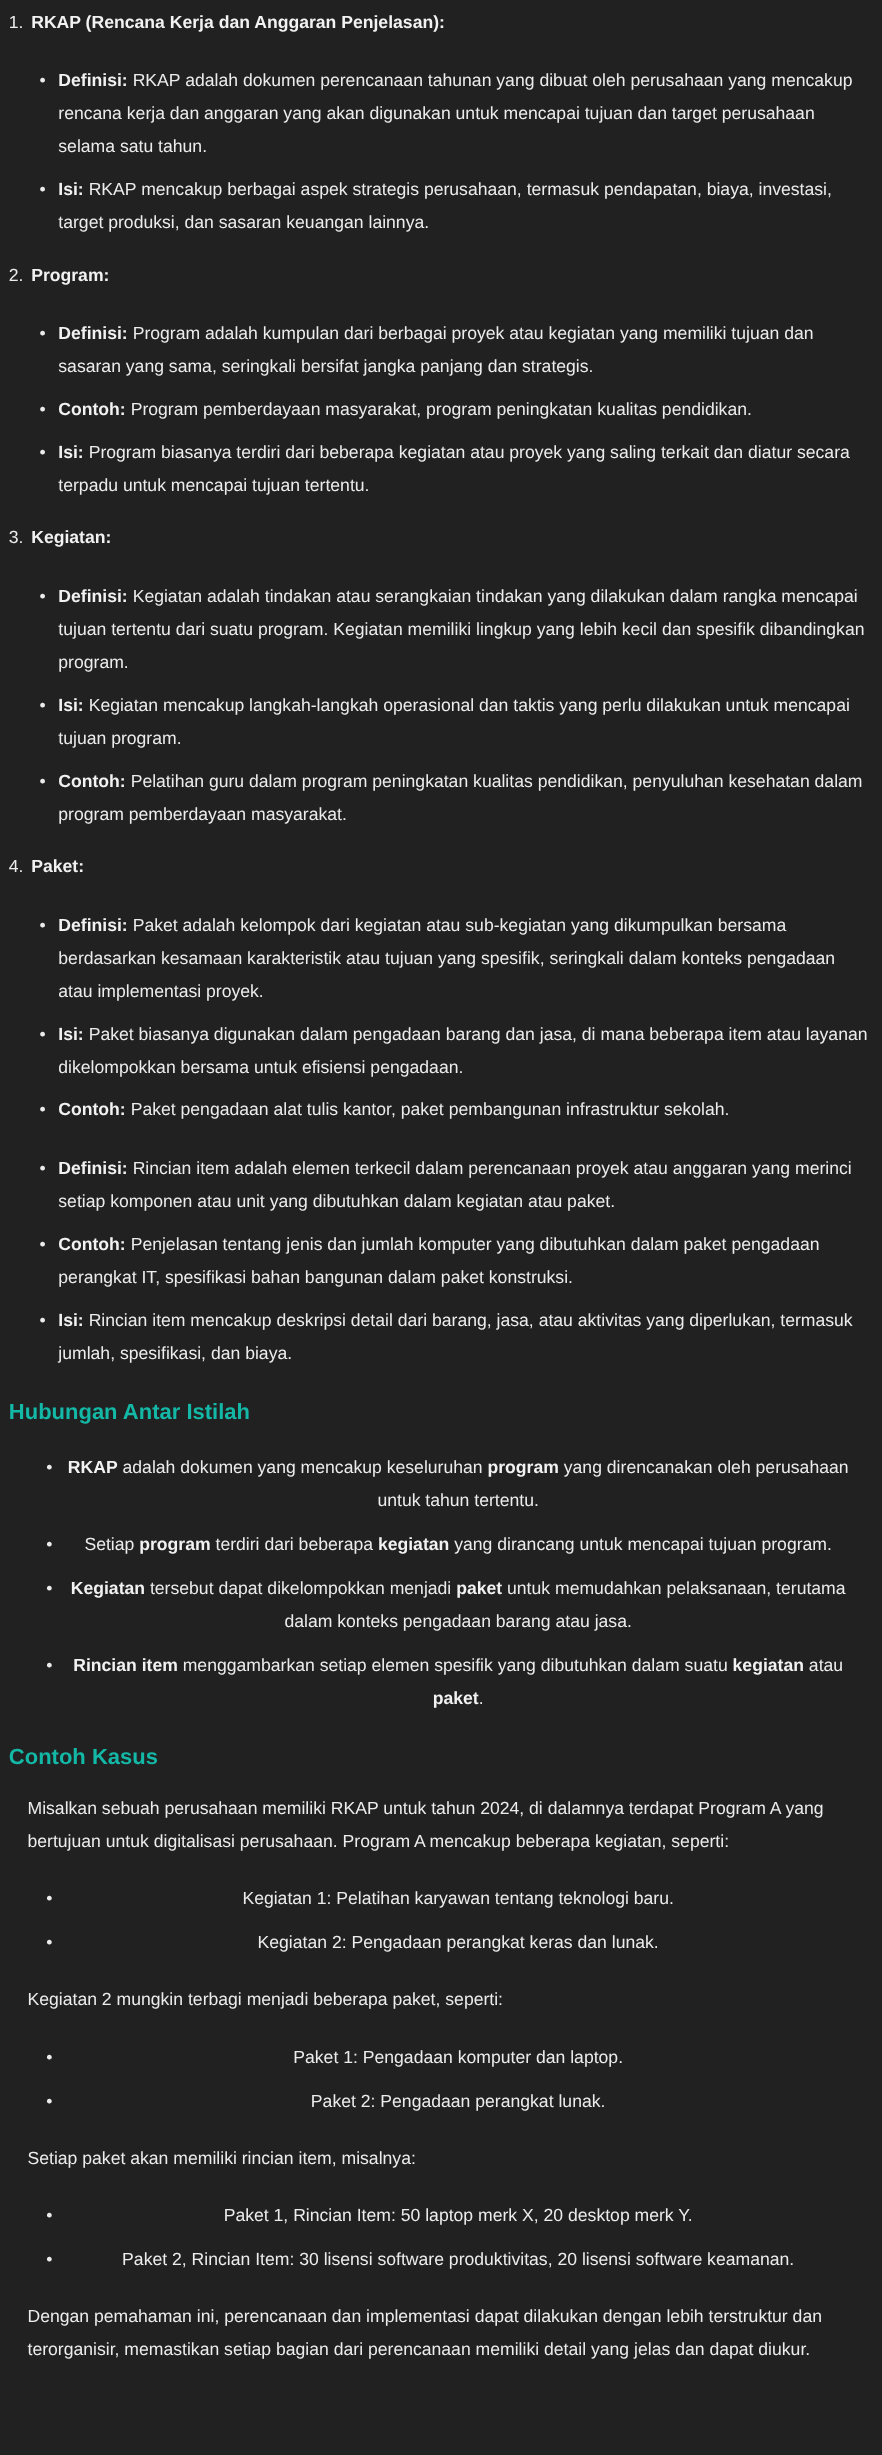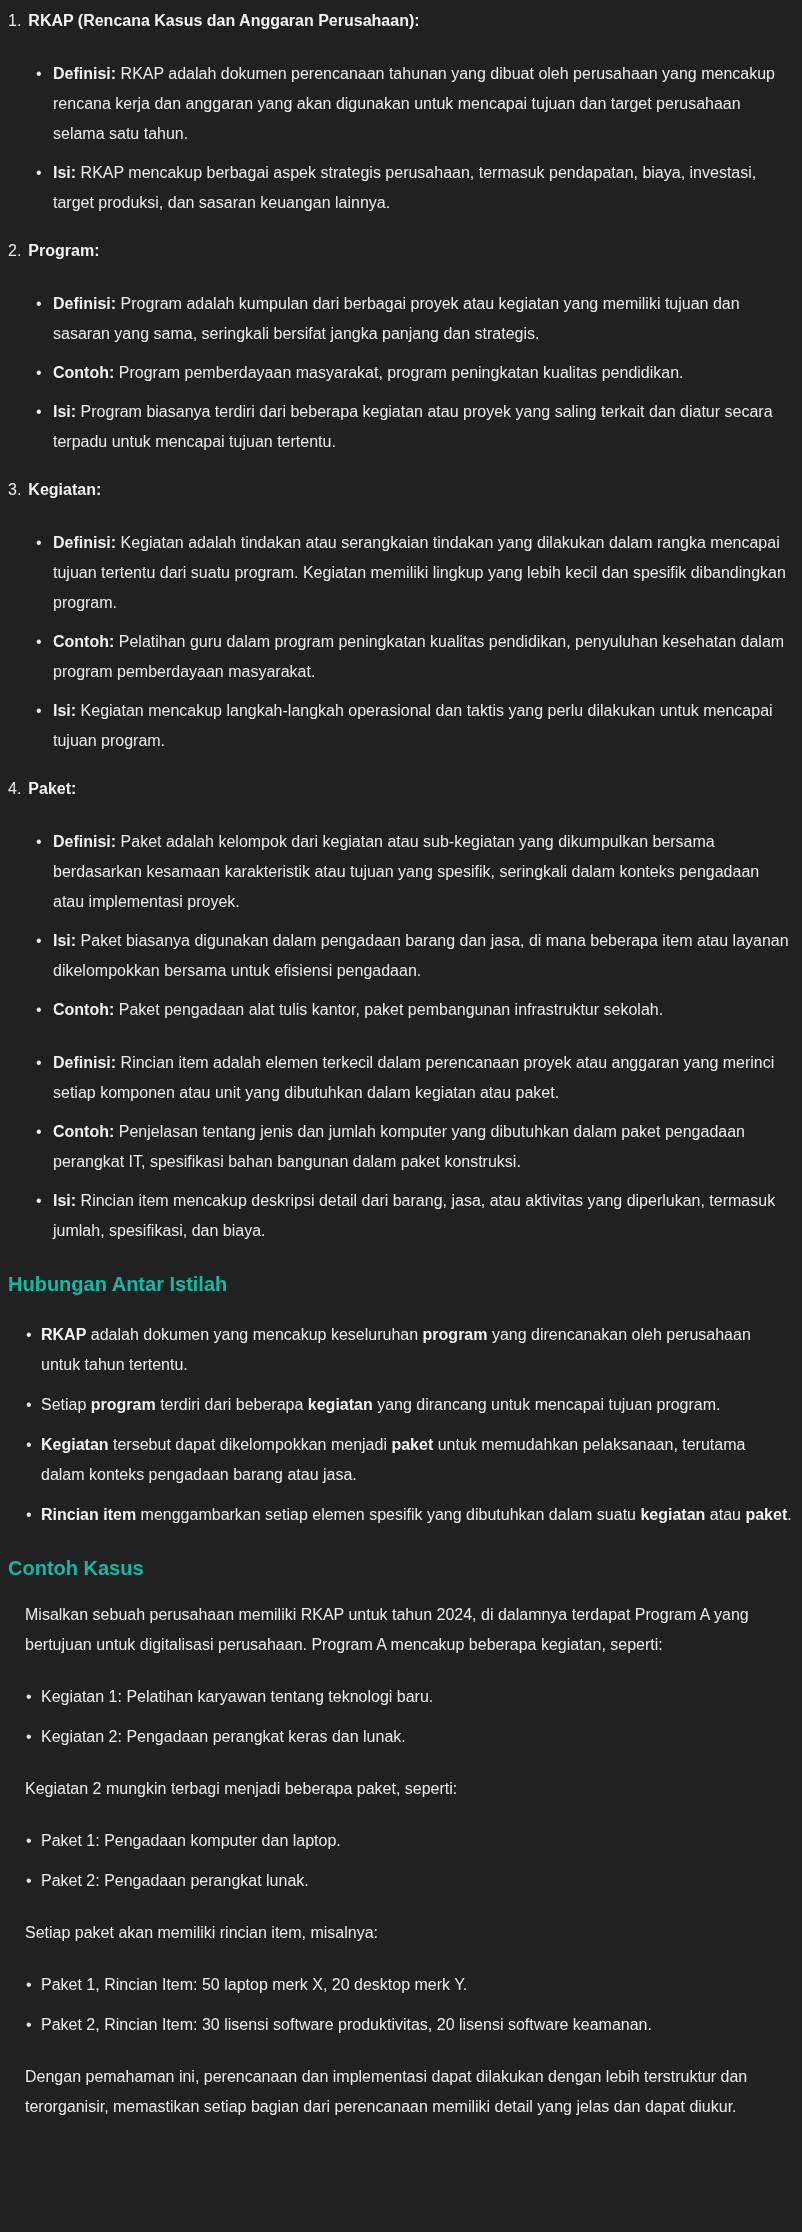"RKAP (Rencana Kasus dan Anggaran" strong { text: Kasus dan Anggaran Perusahaan -> Kerja dan Anggaran Penjelasan }
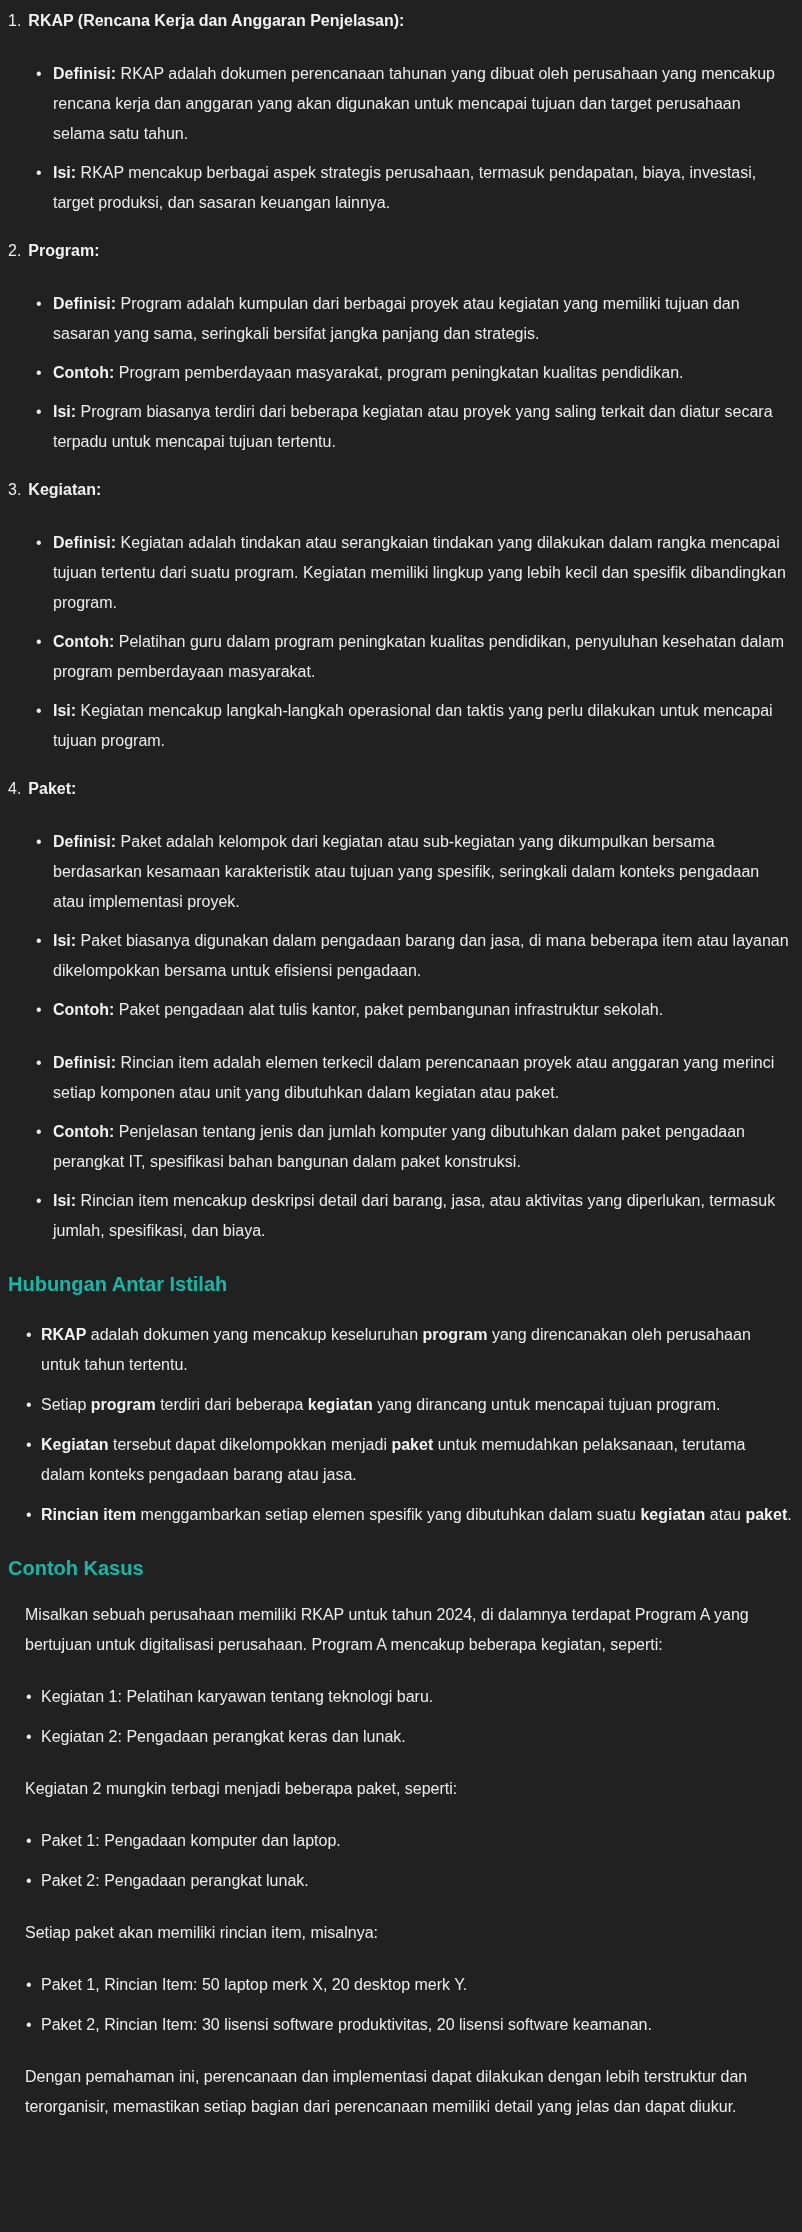"Contoh: Pelatihan guru dalam program" li { order: before "Isi: Kegiatan mencakup langkah-langkah" -> after "Isi: Kegiatan mencakup langkah-langkah" }
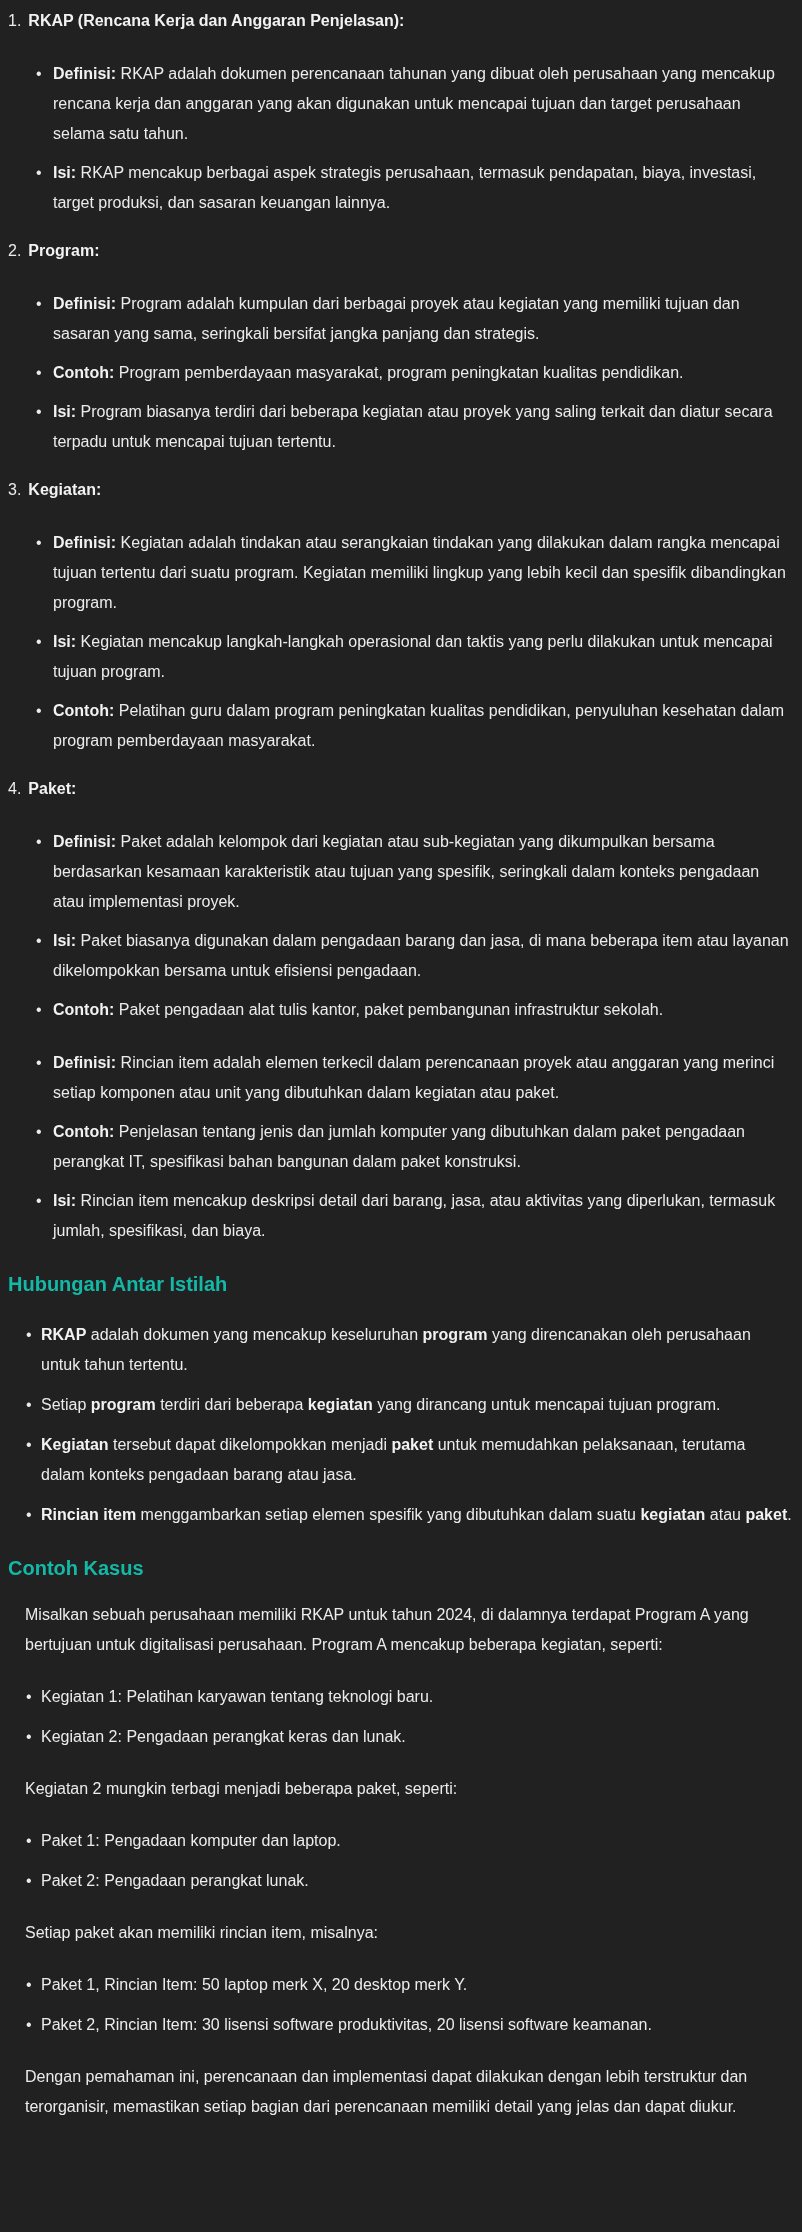"RKAP adalah dokumen yang mencakup" ul.toplist { margin: 22px 0 -> 22px 16px; text-align: none -> center }
